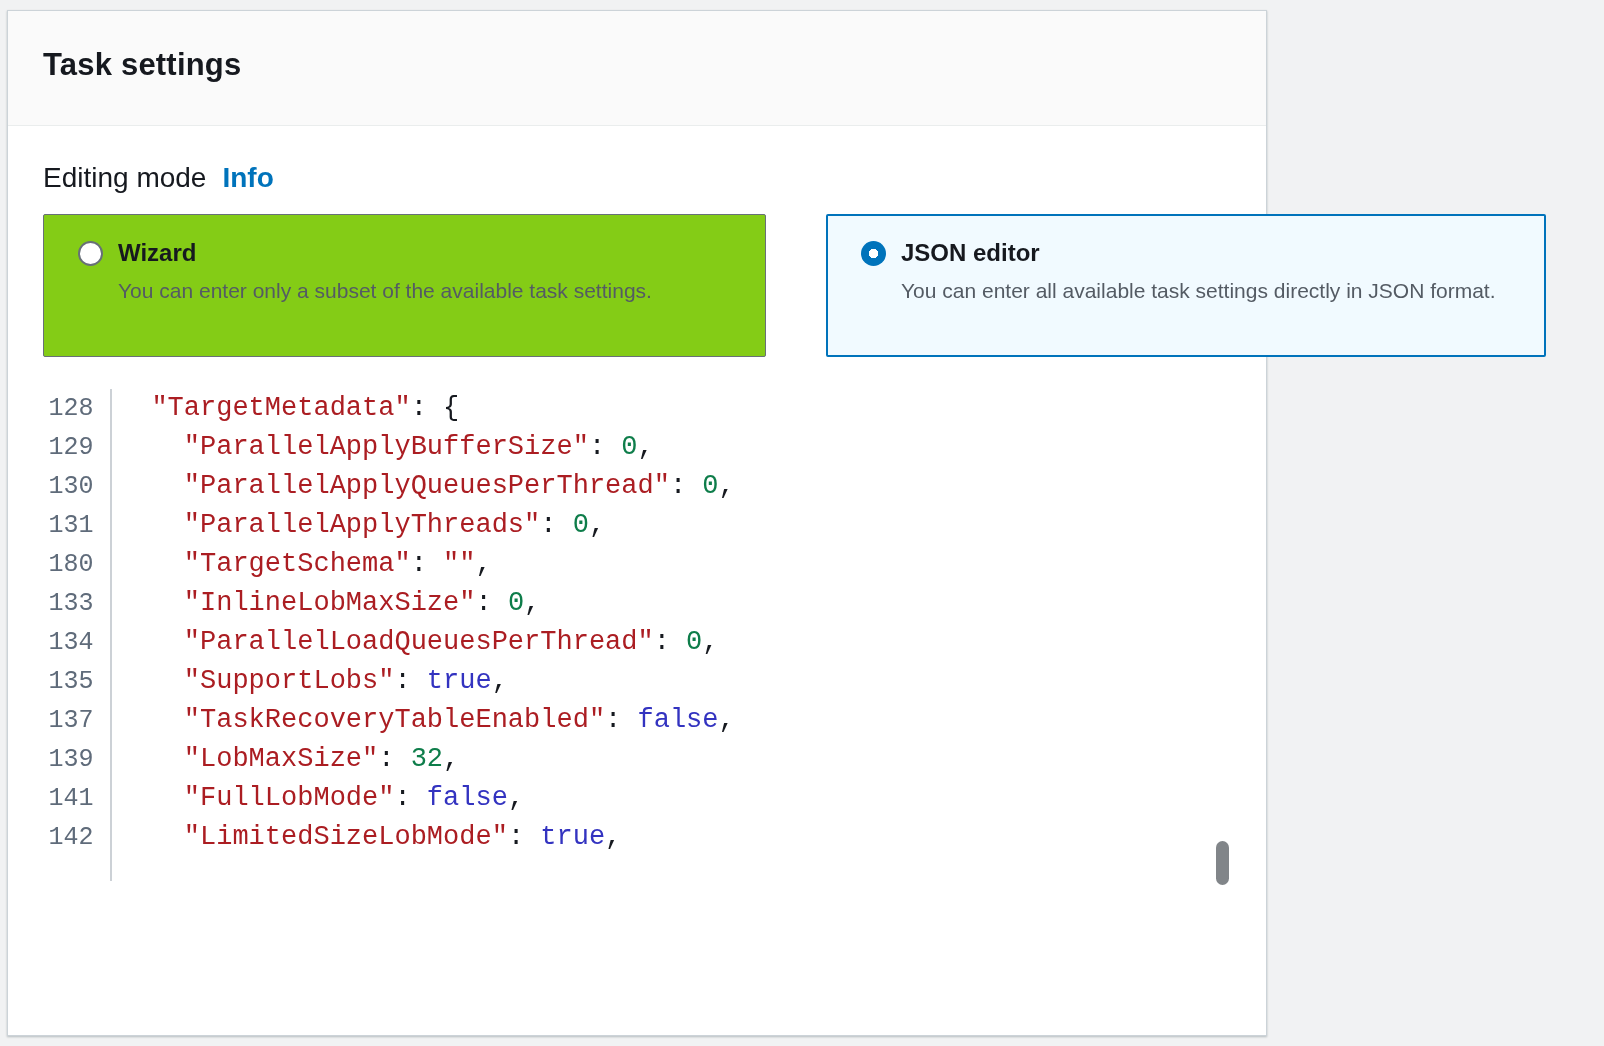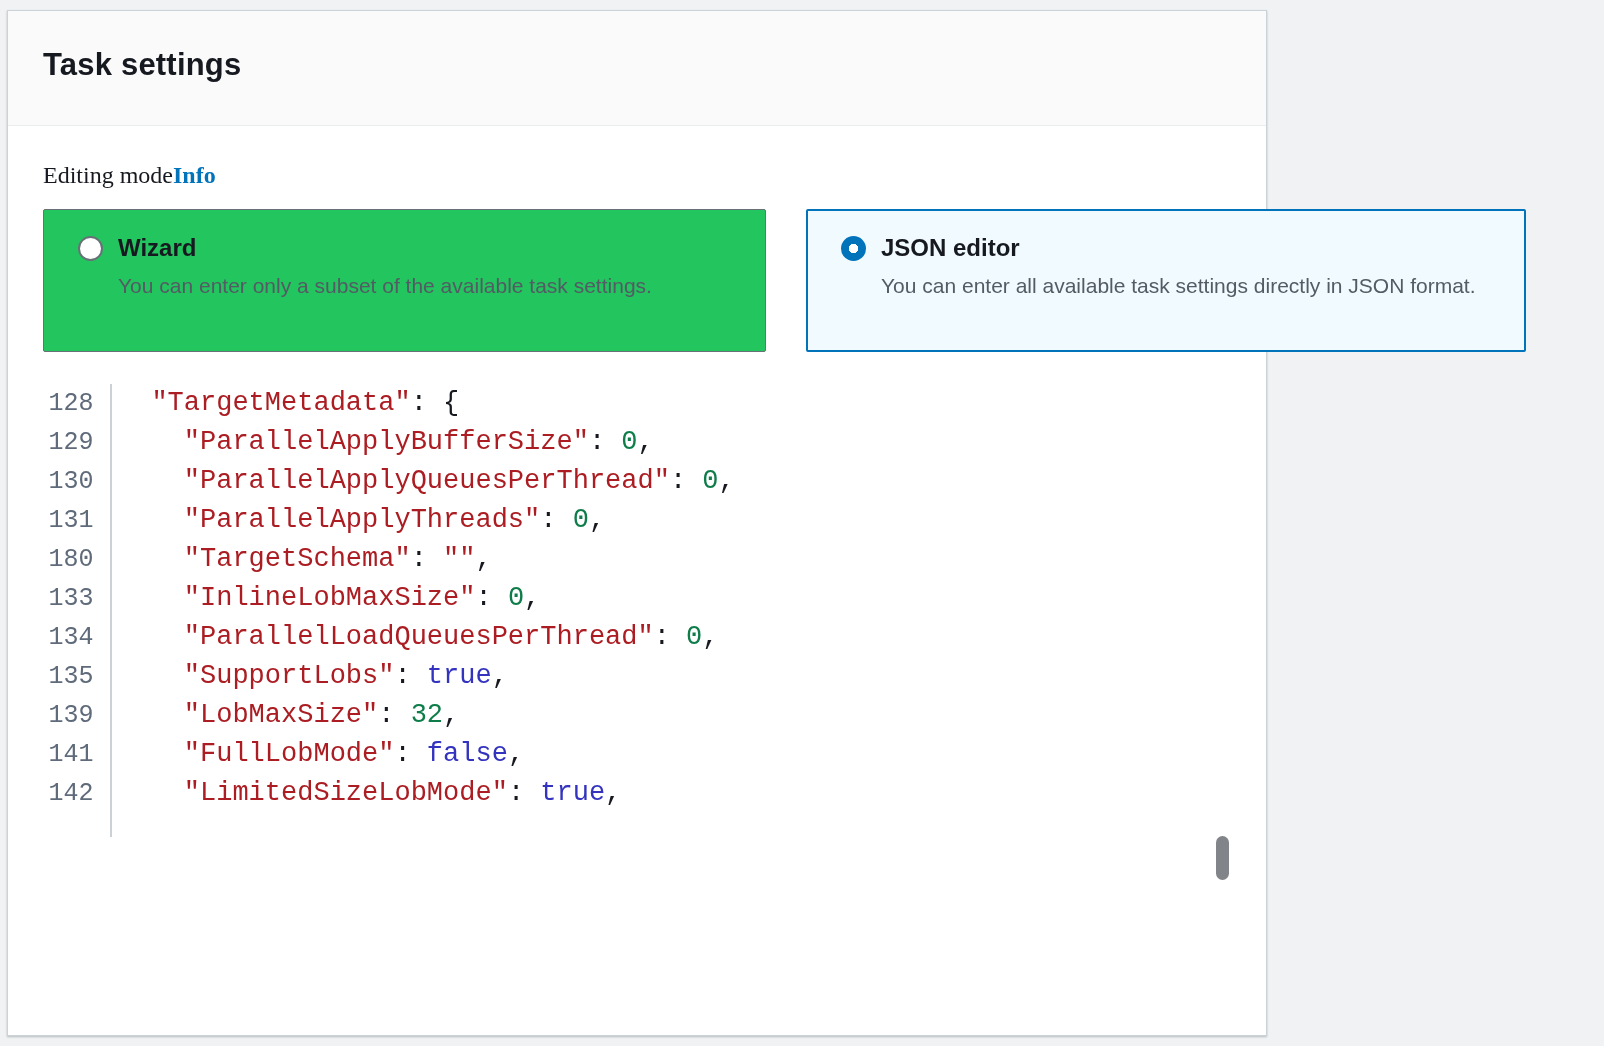"Editing mode" .editing-mode-row { font-family: Liberation Serif, serif -> none; font-size: 24px -> 28px; gap: none -> 16px }
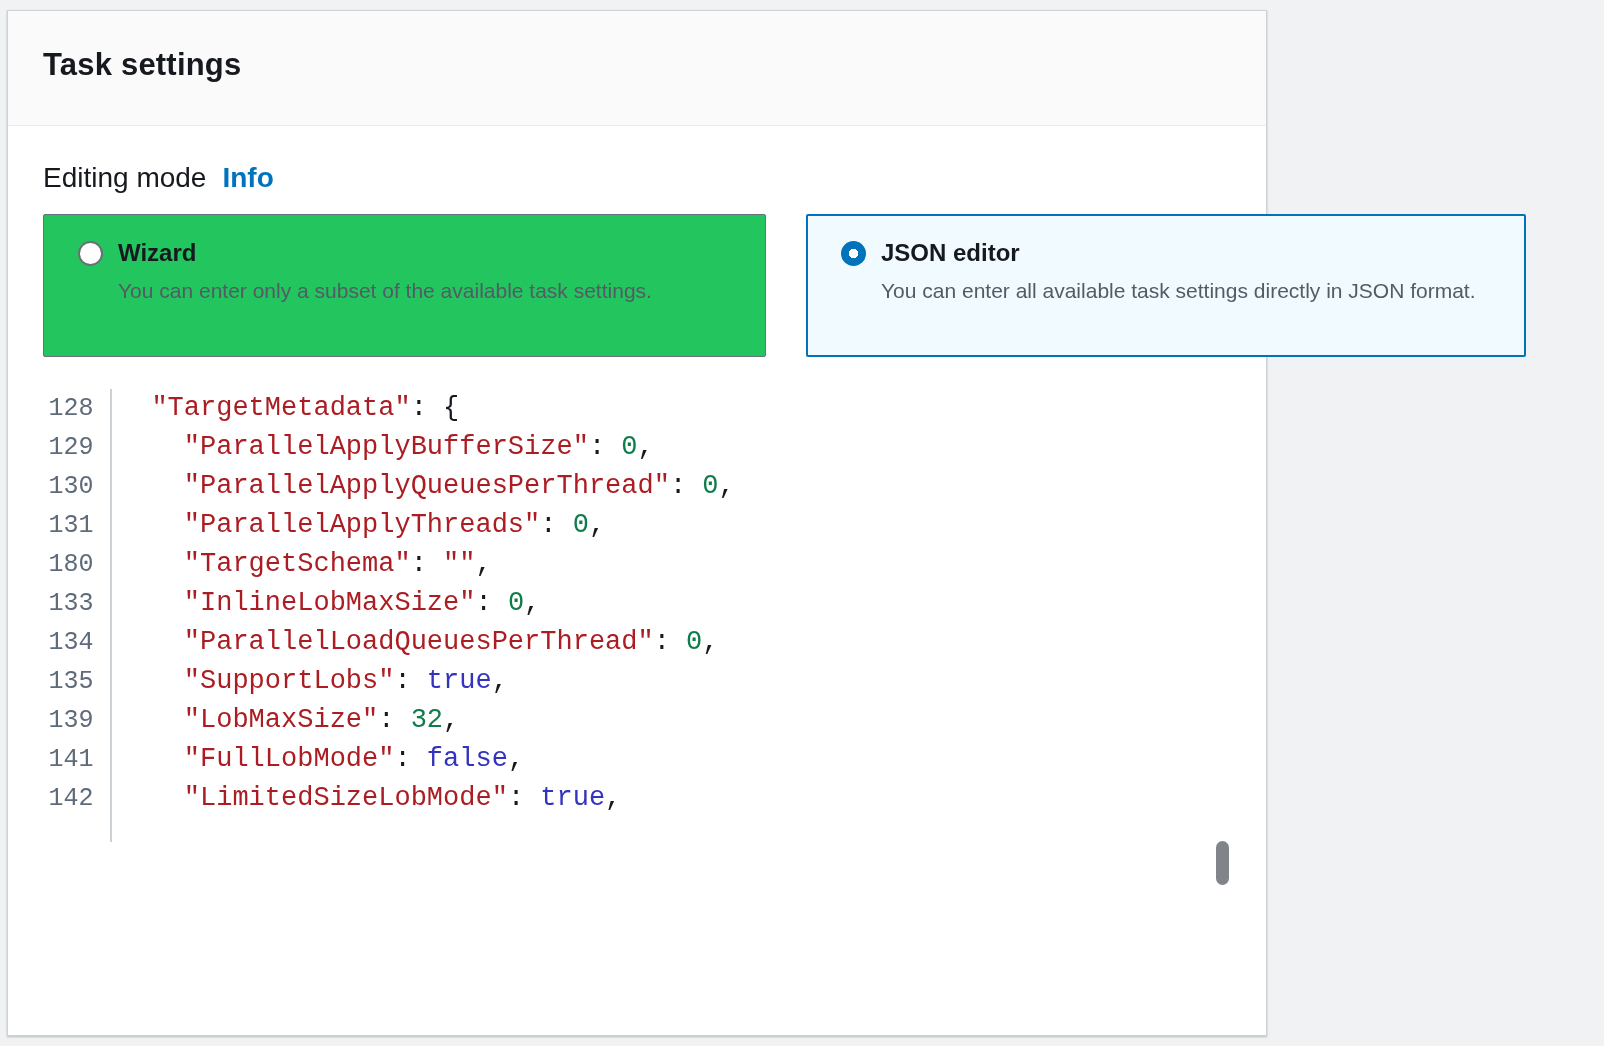"Wizard" .tile { background: #22c55e -> #84cc16 }
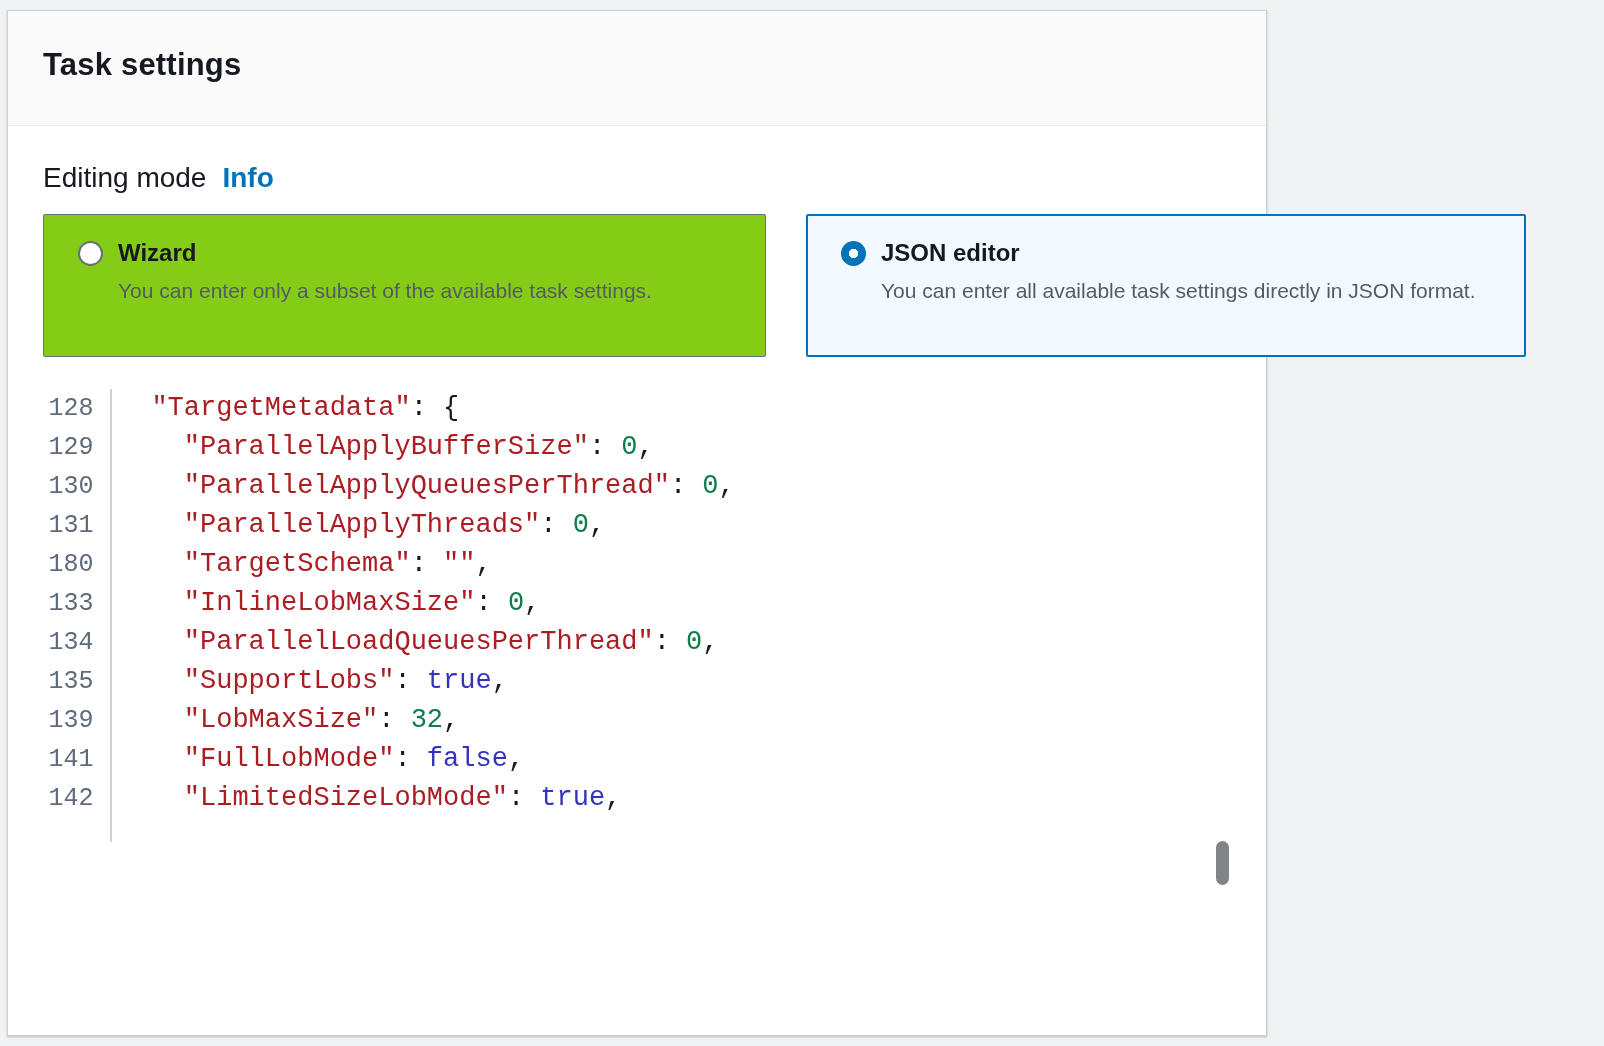"JSON editor" .tile.selected { margin-left: none -> 20px }
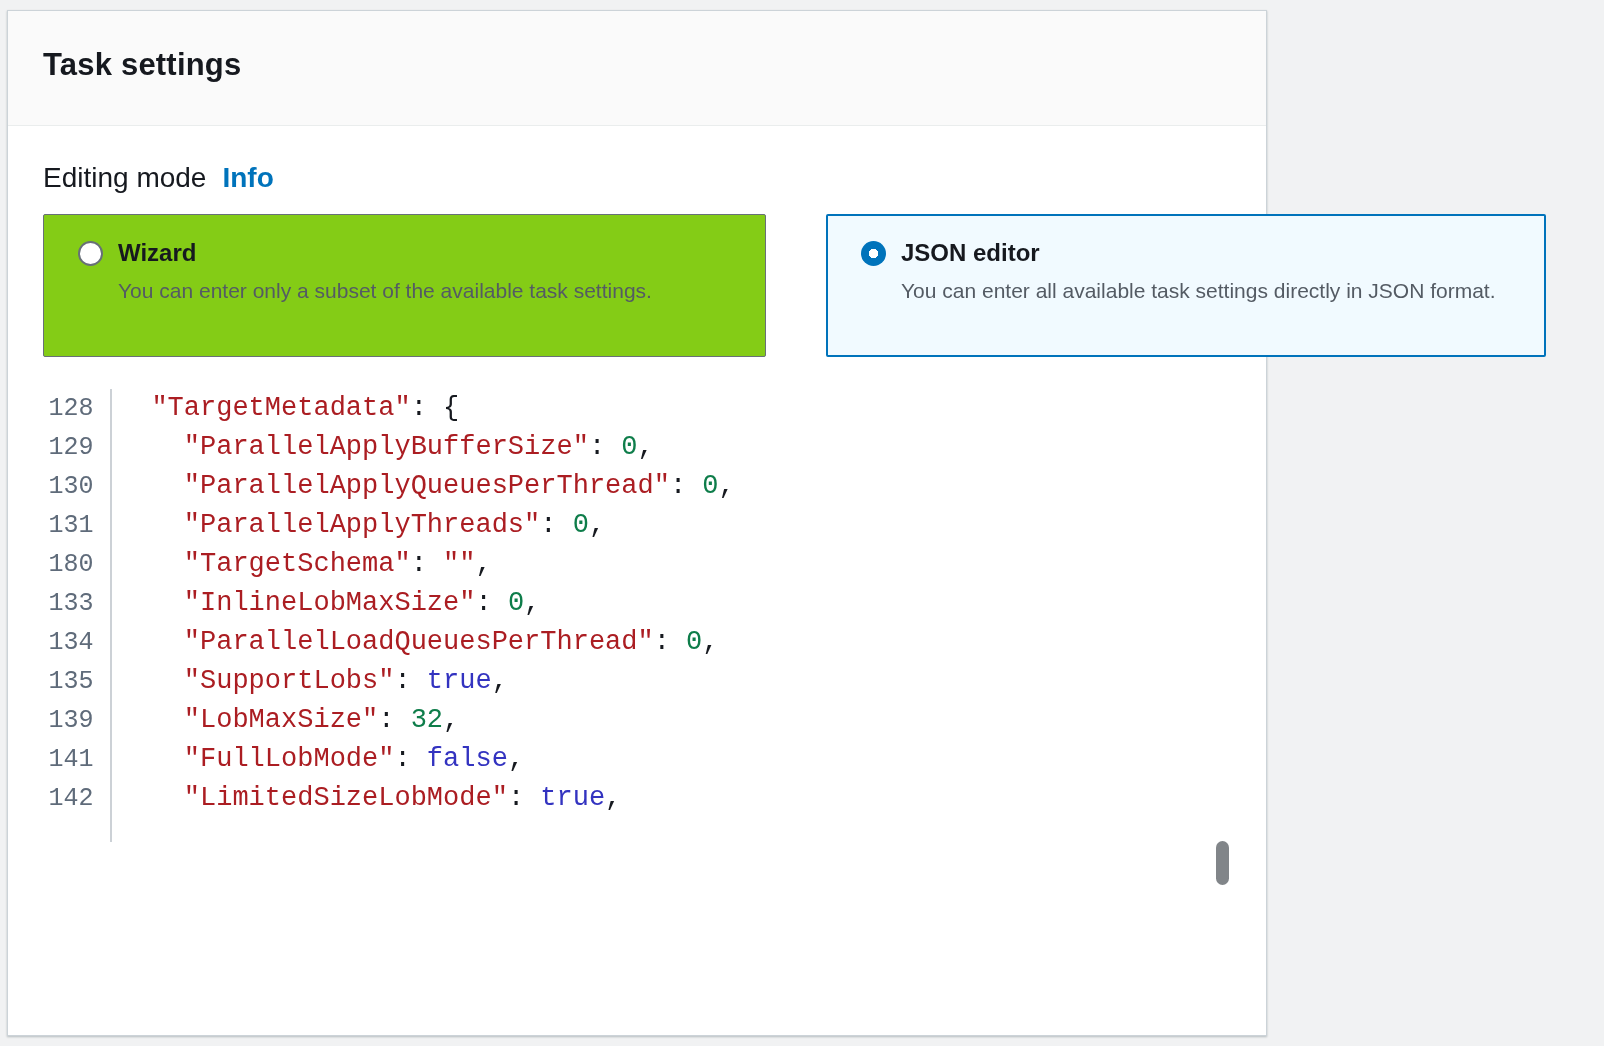"137" div.code-line { html: none -> <div> <span>137</span> <span> <span>"TaskRecoveryTableEnabled"</span><span>: </span><span>false</span><span>,</span></span> </div> }
